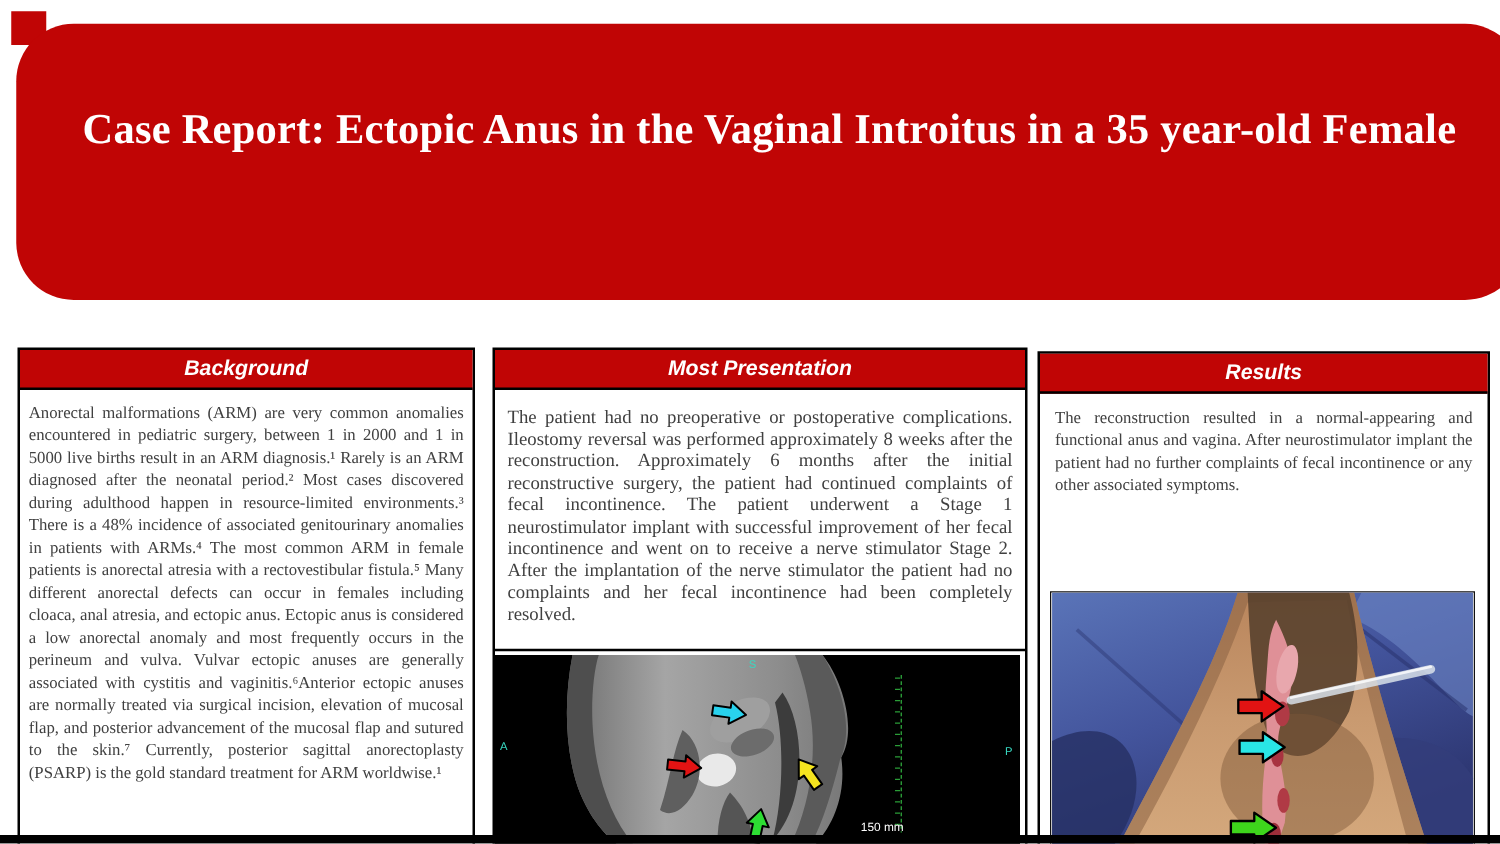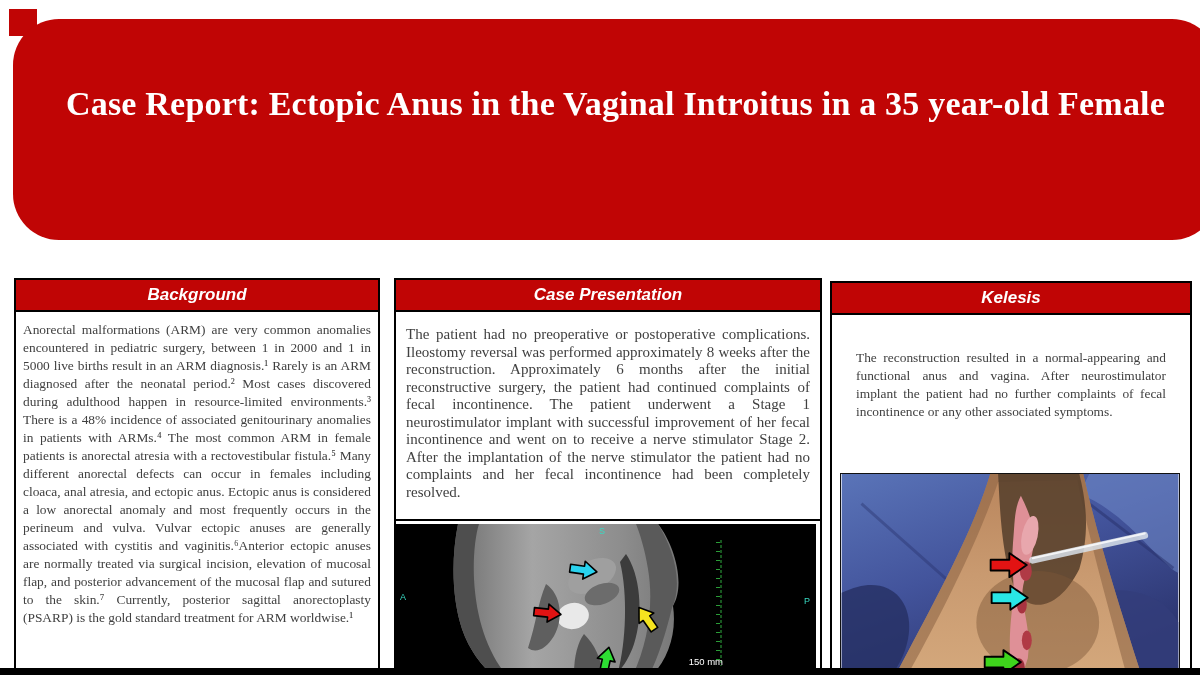"Case Presentation" div.col-header { text: Case -> Most }
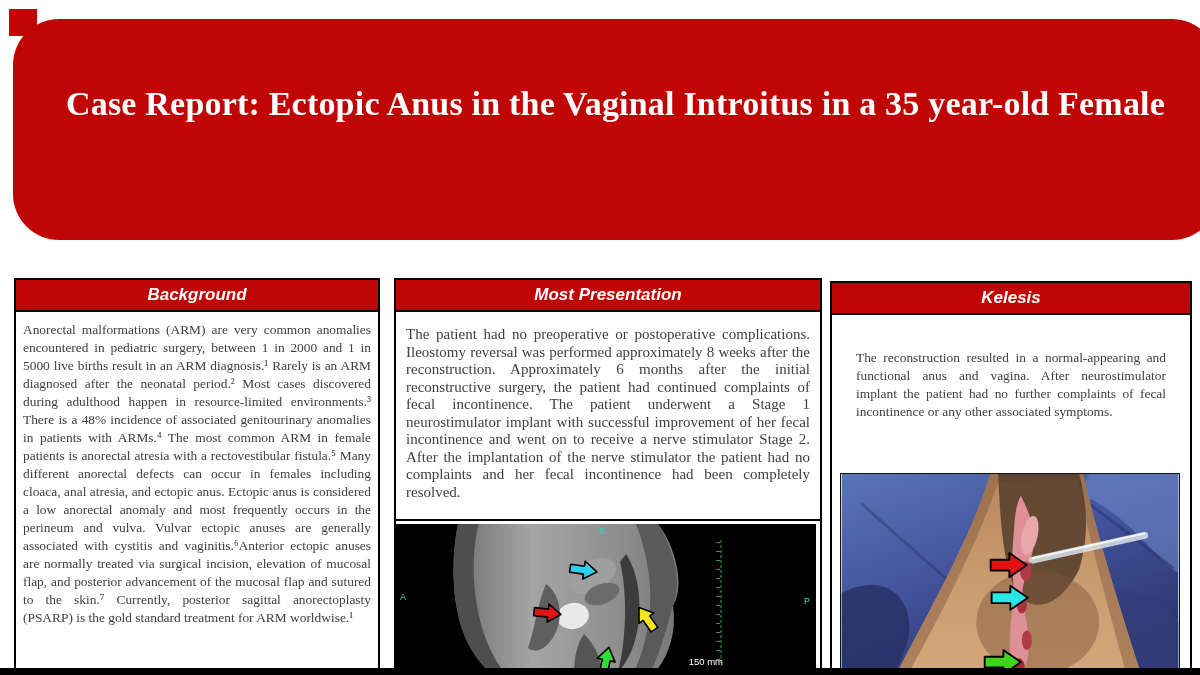"Kelesis" div.col-header { text: Kelesis -> Results }
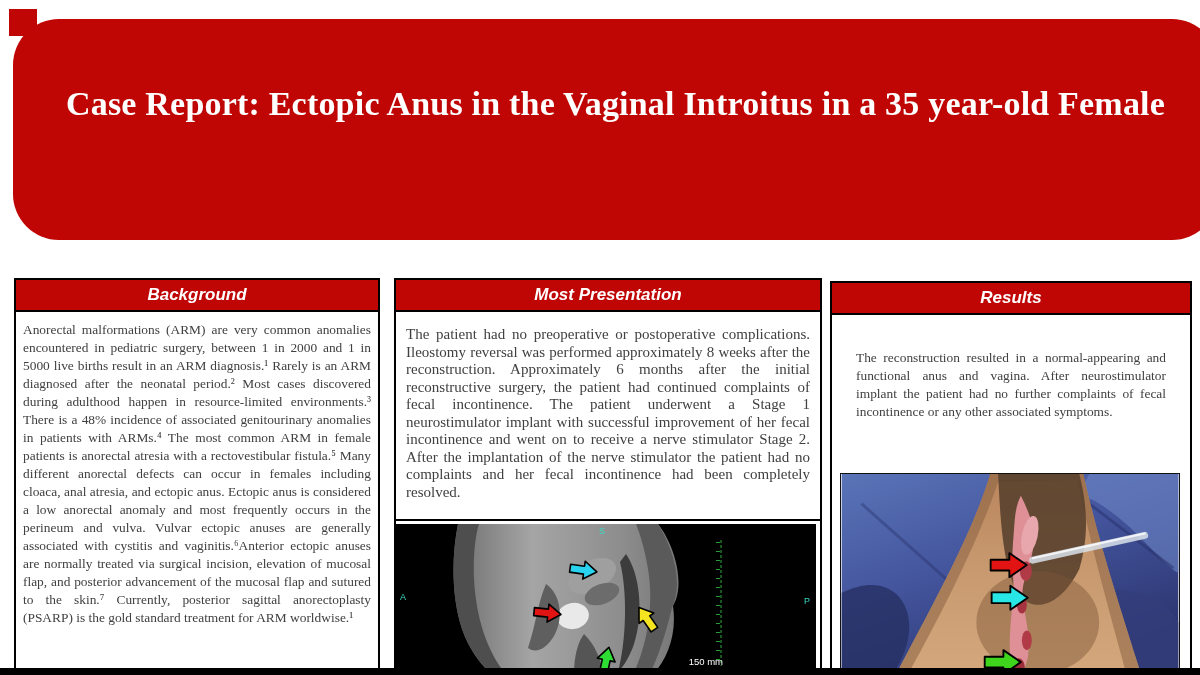"The reconstruction resulted in a" #col-results .col-body { margin-top: 24px -> none; padding: 10px 24px -> 10px 12px }
